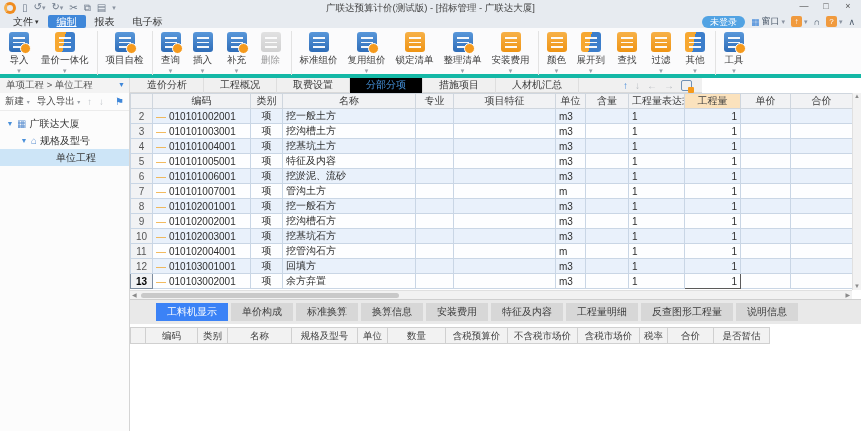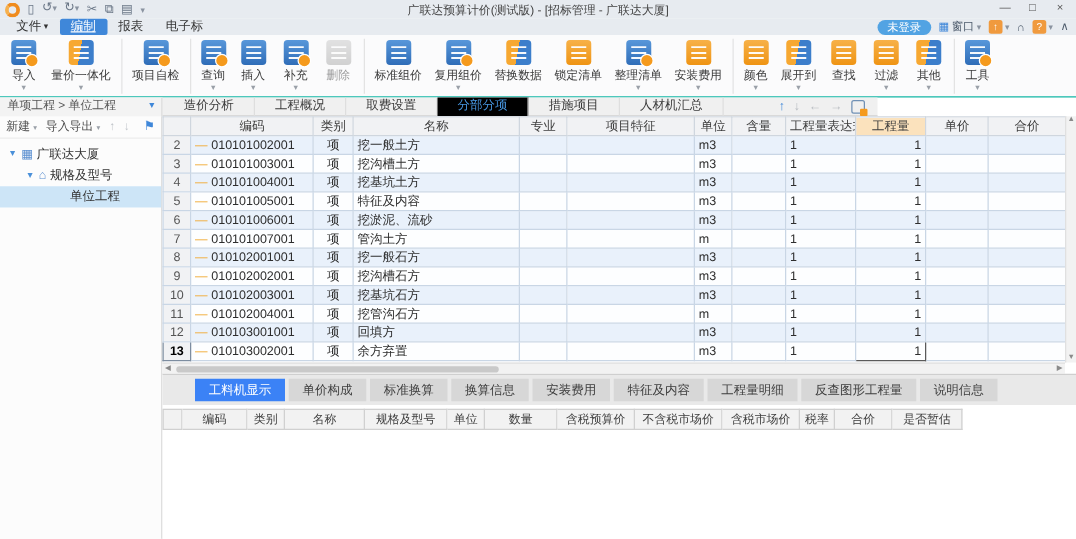"导入" #ribbon { border-bottom: 1px solid #14b8a6 -> 4px solid #14b8a6 }
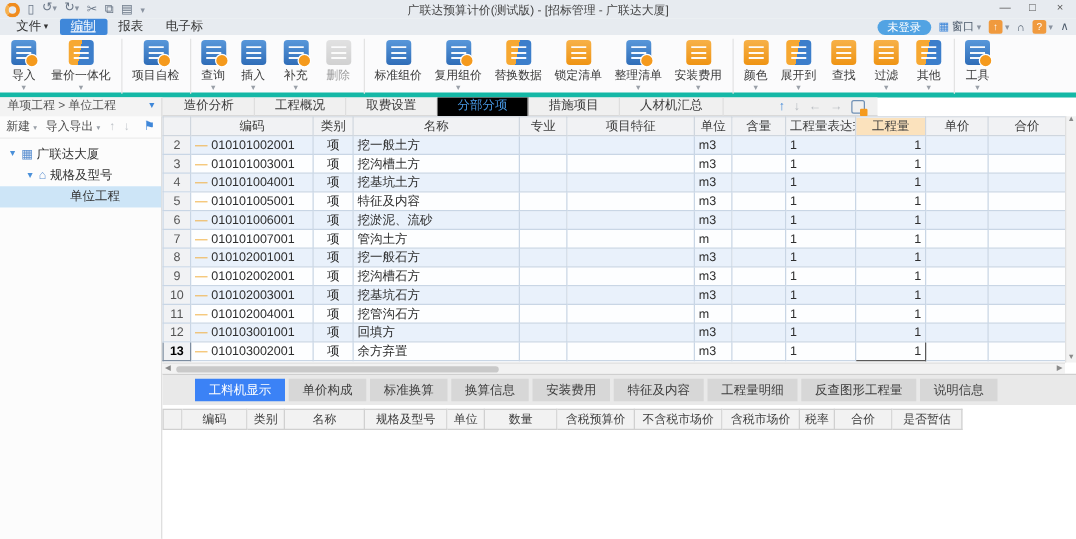"替换数据" div.rbtn { html: <div> <span></span> <span>替换数据</span> <span>▼</span> </div> -> none }
